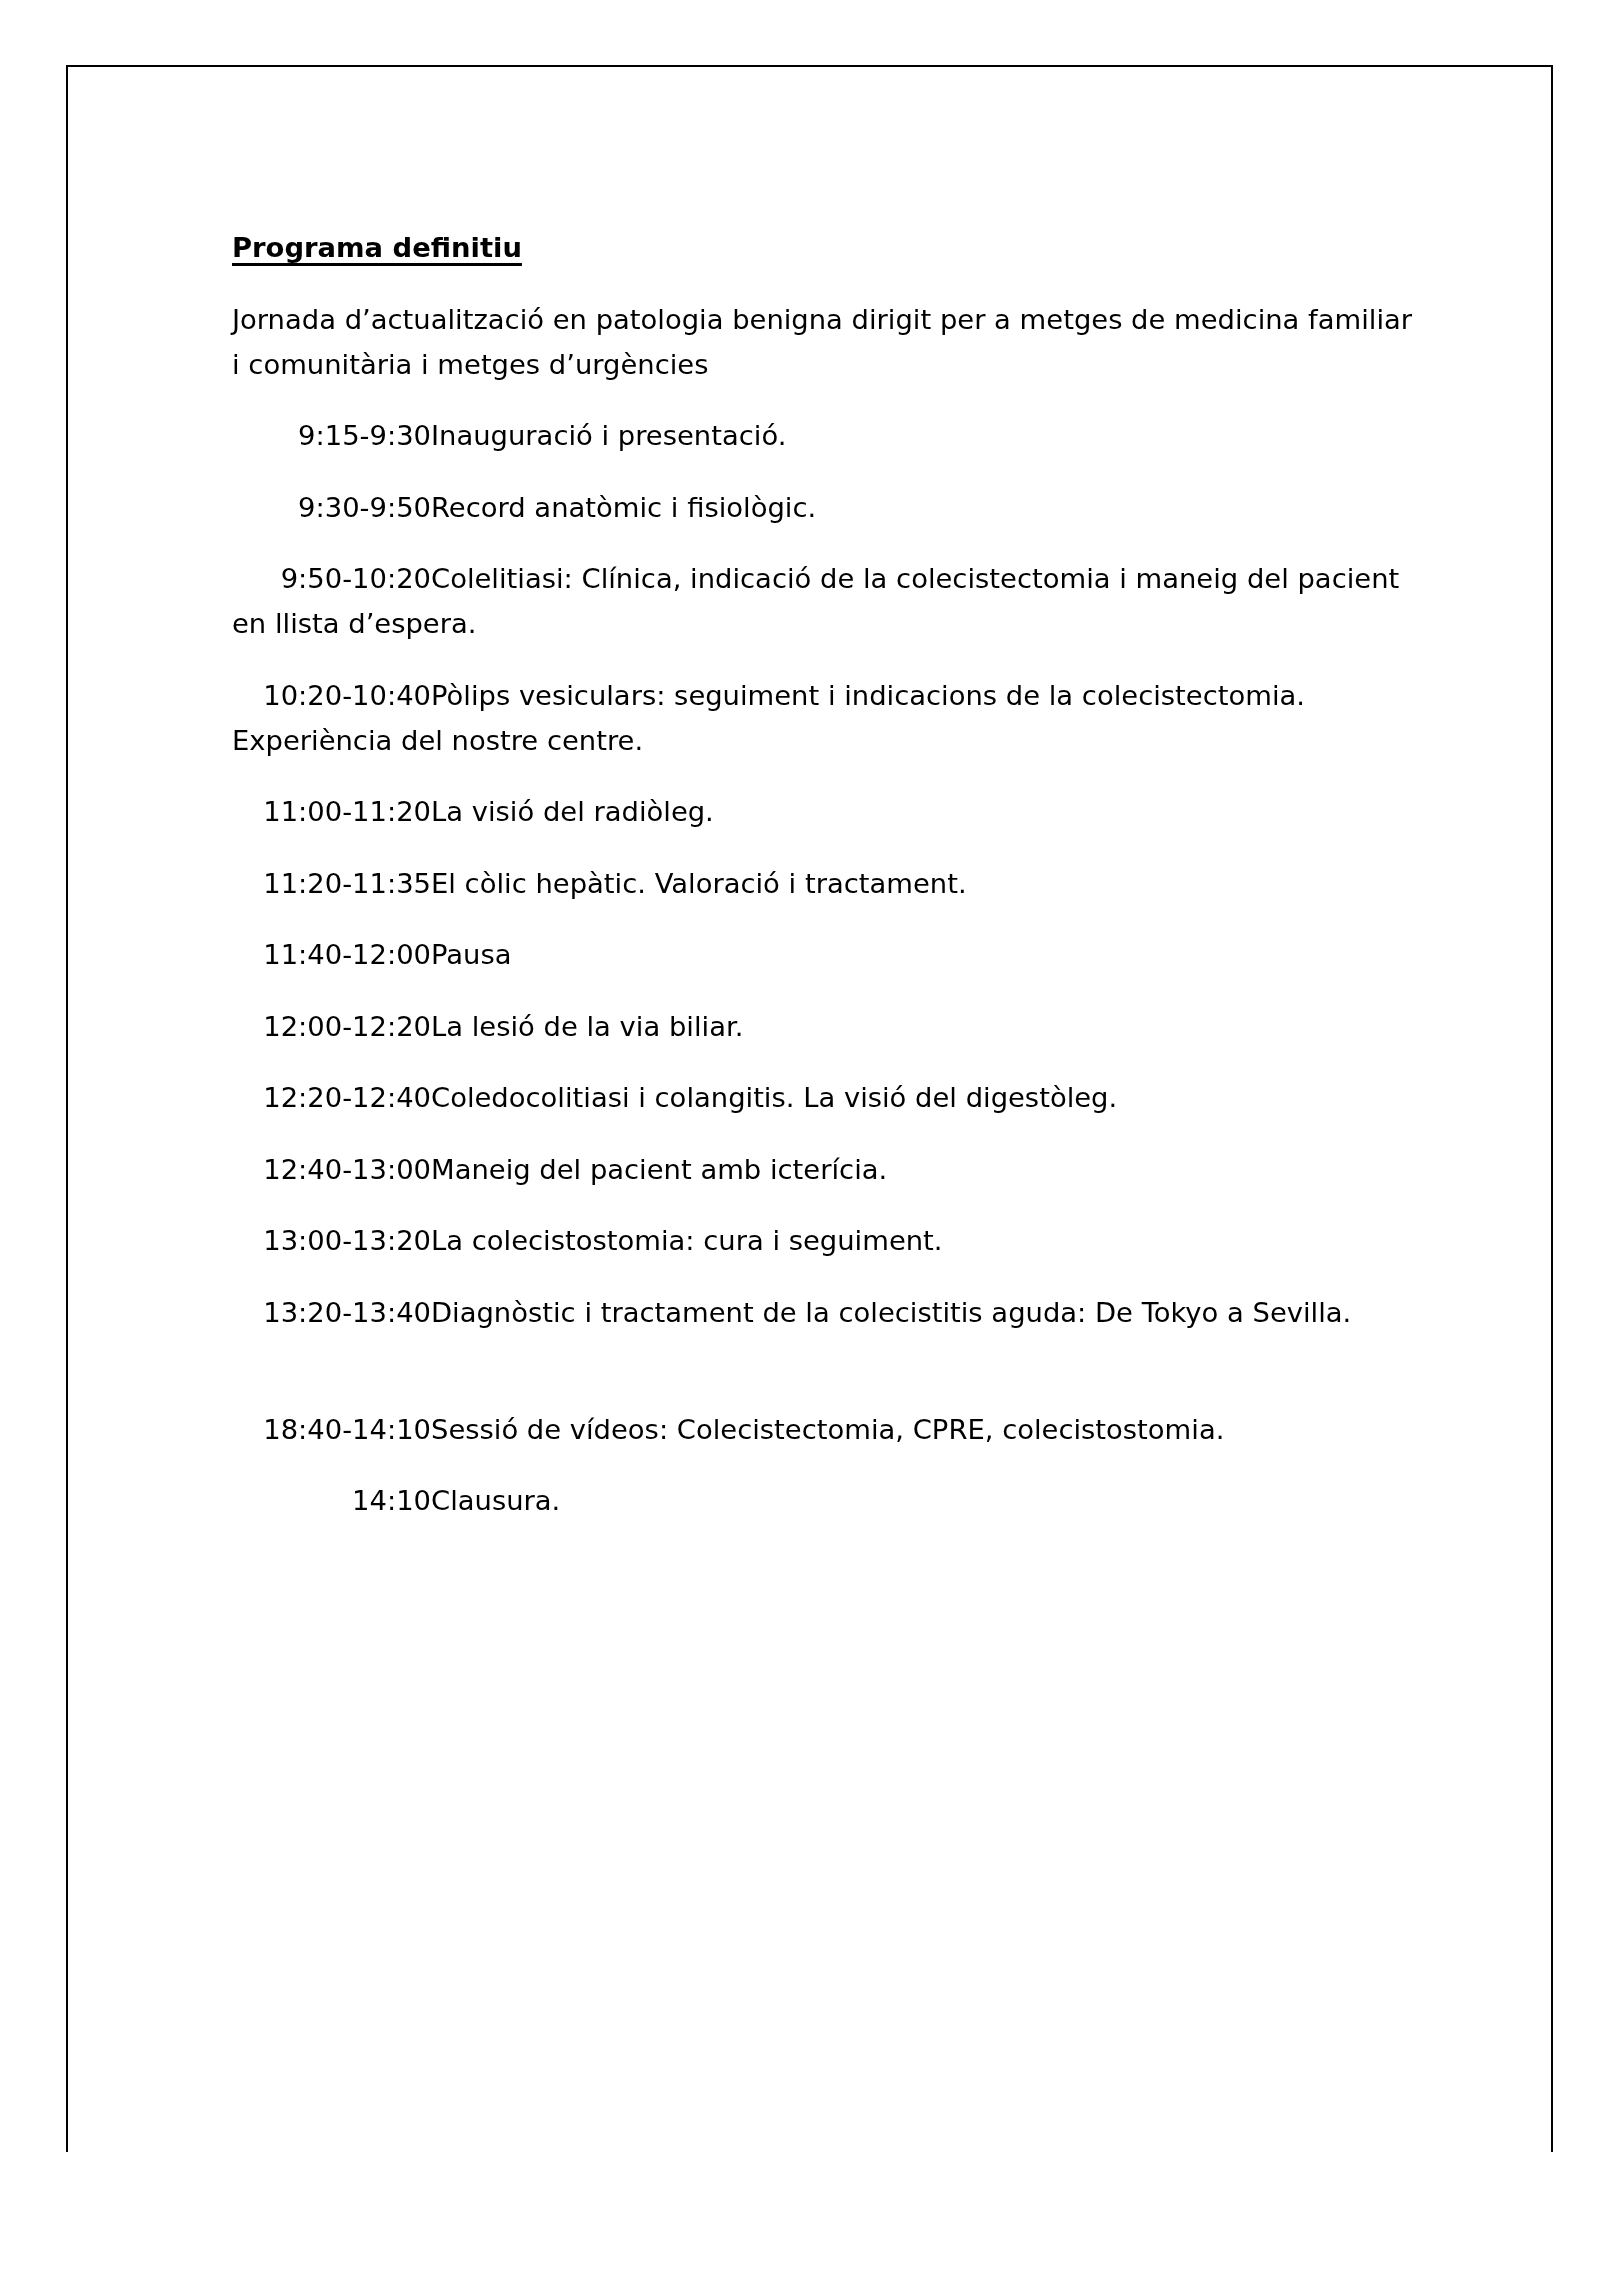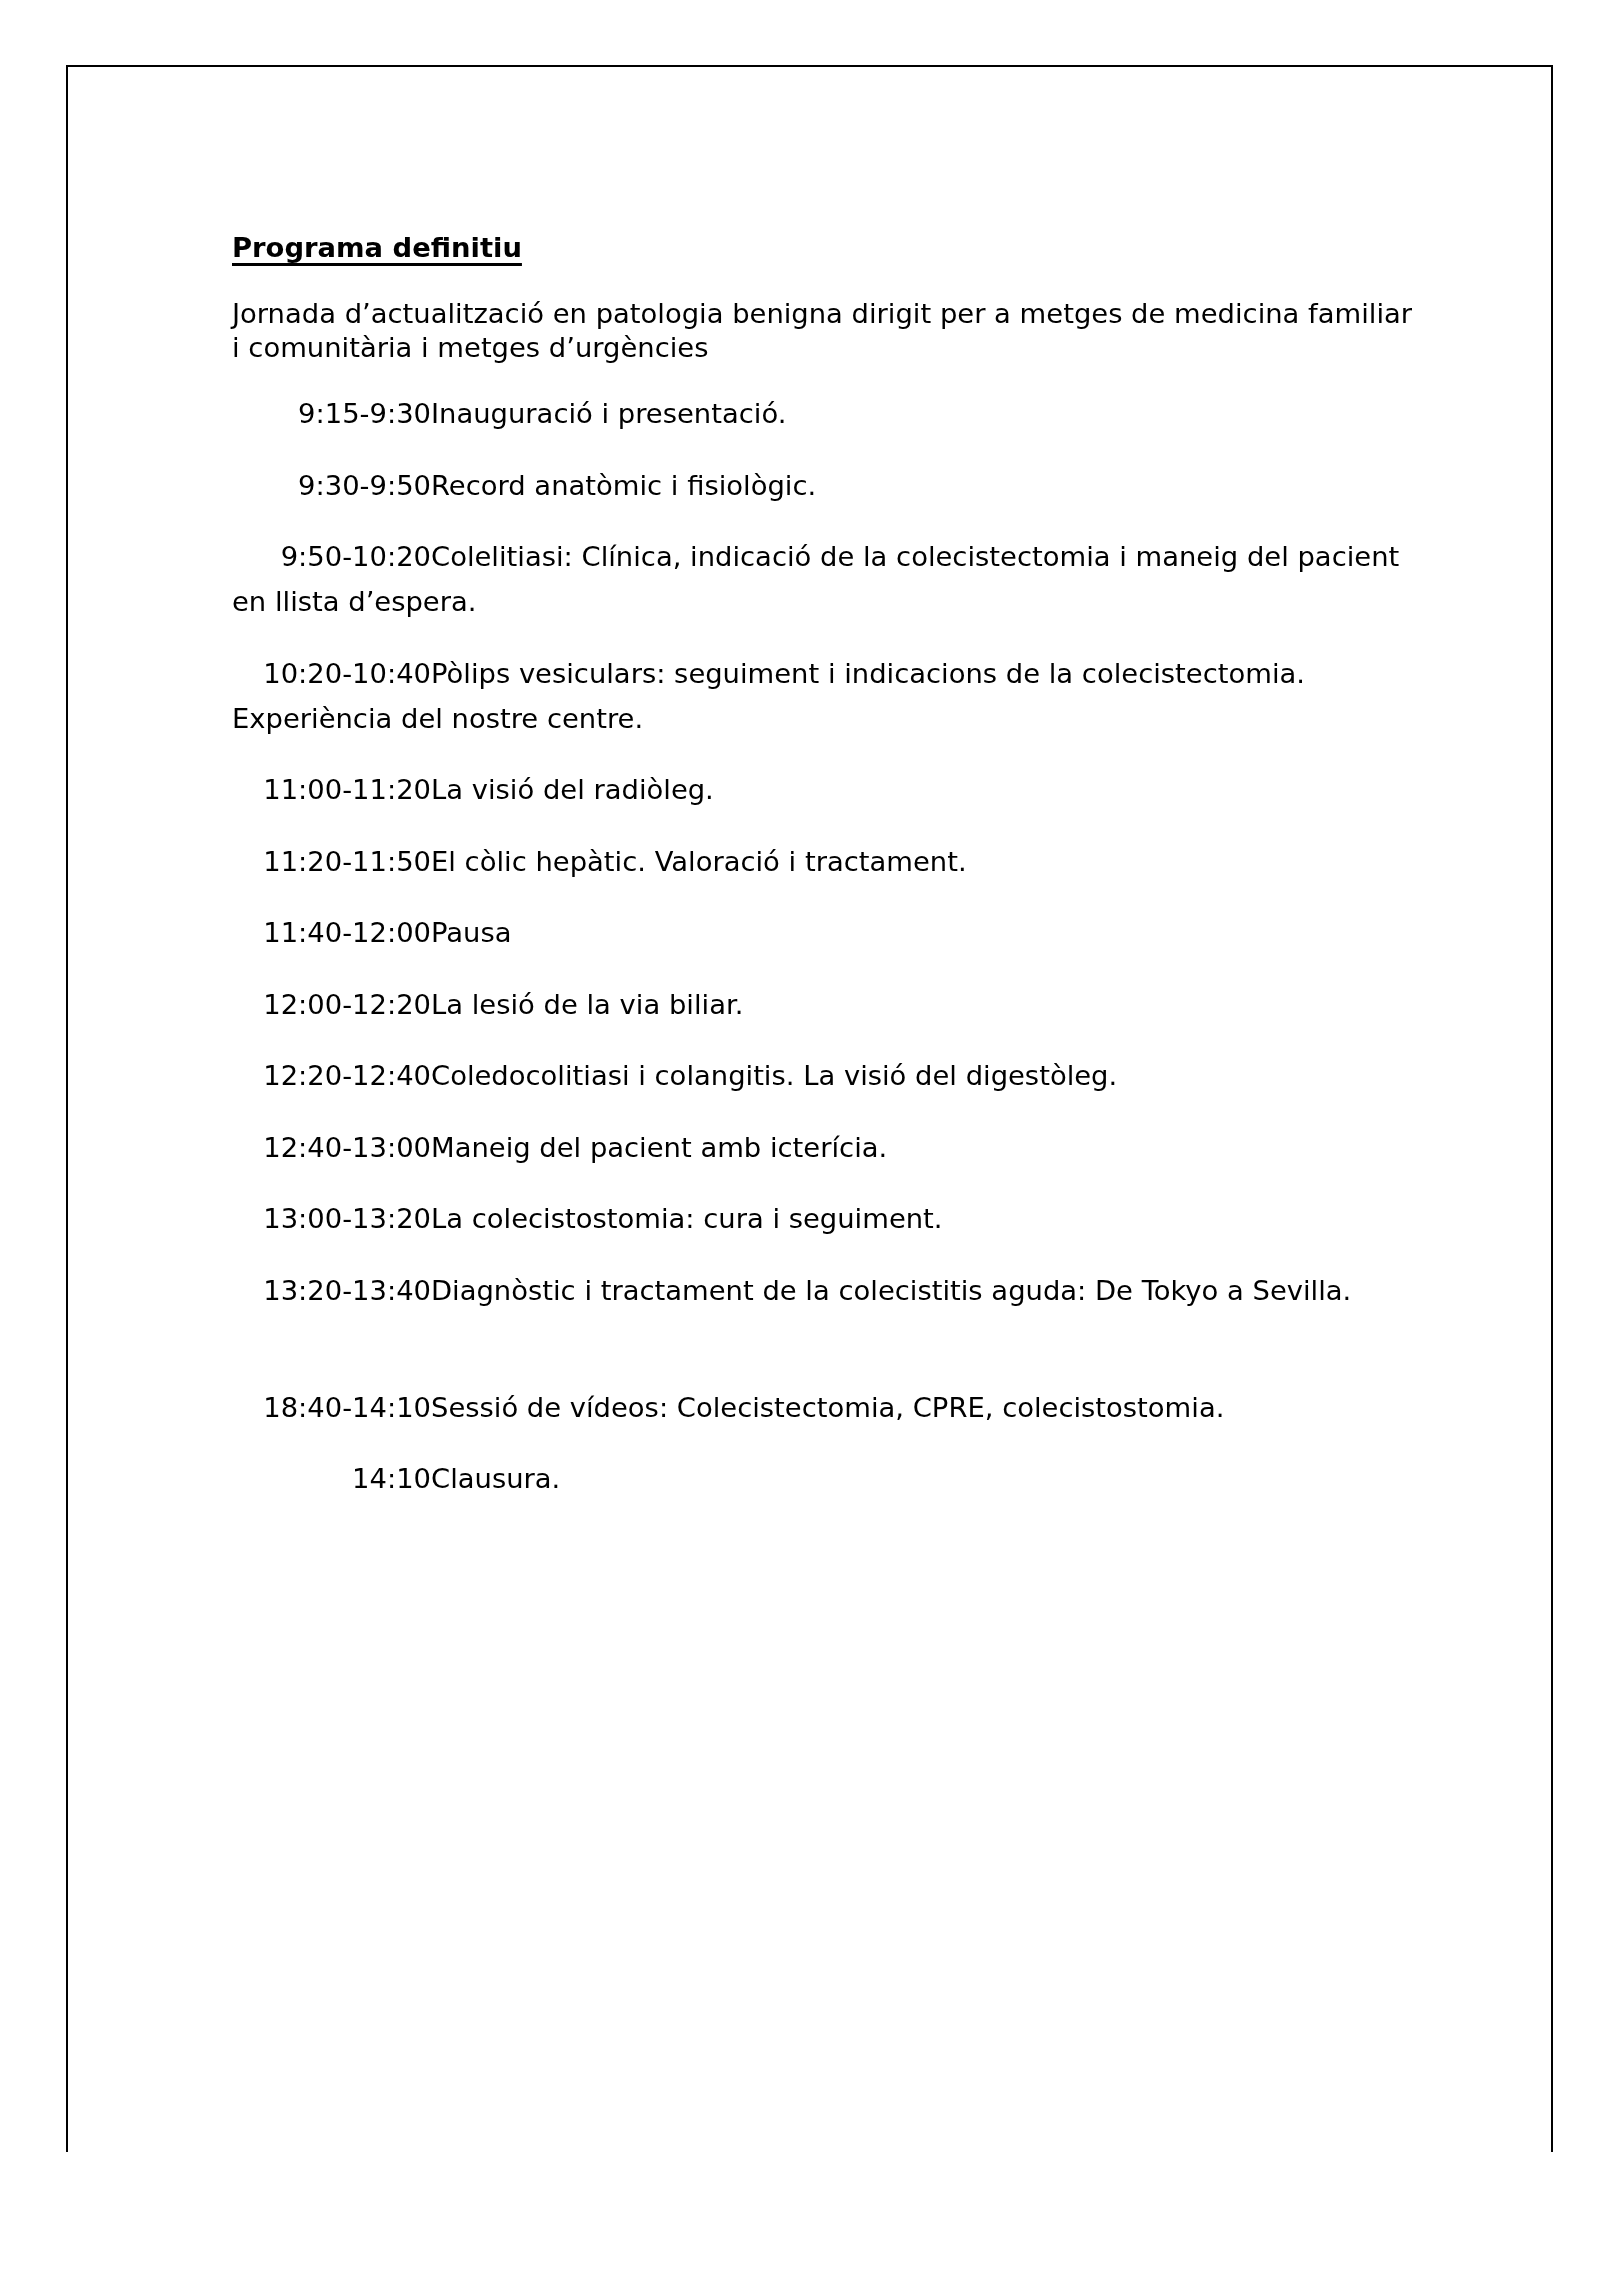"Jornada d’actualització en patologia" .intro { line-height: 34px -> 45px }
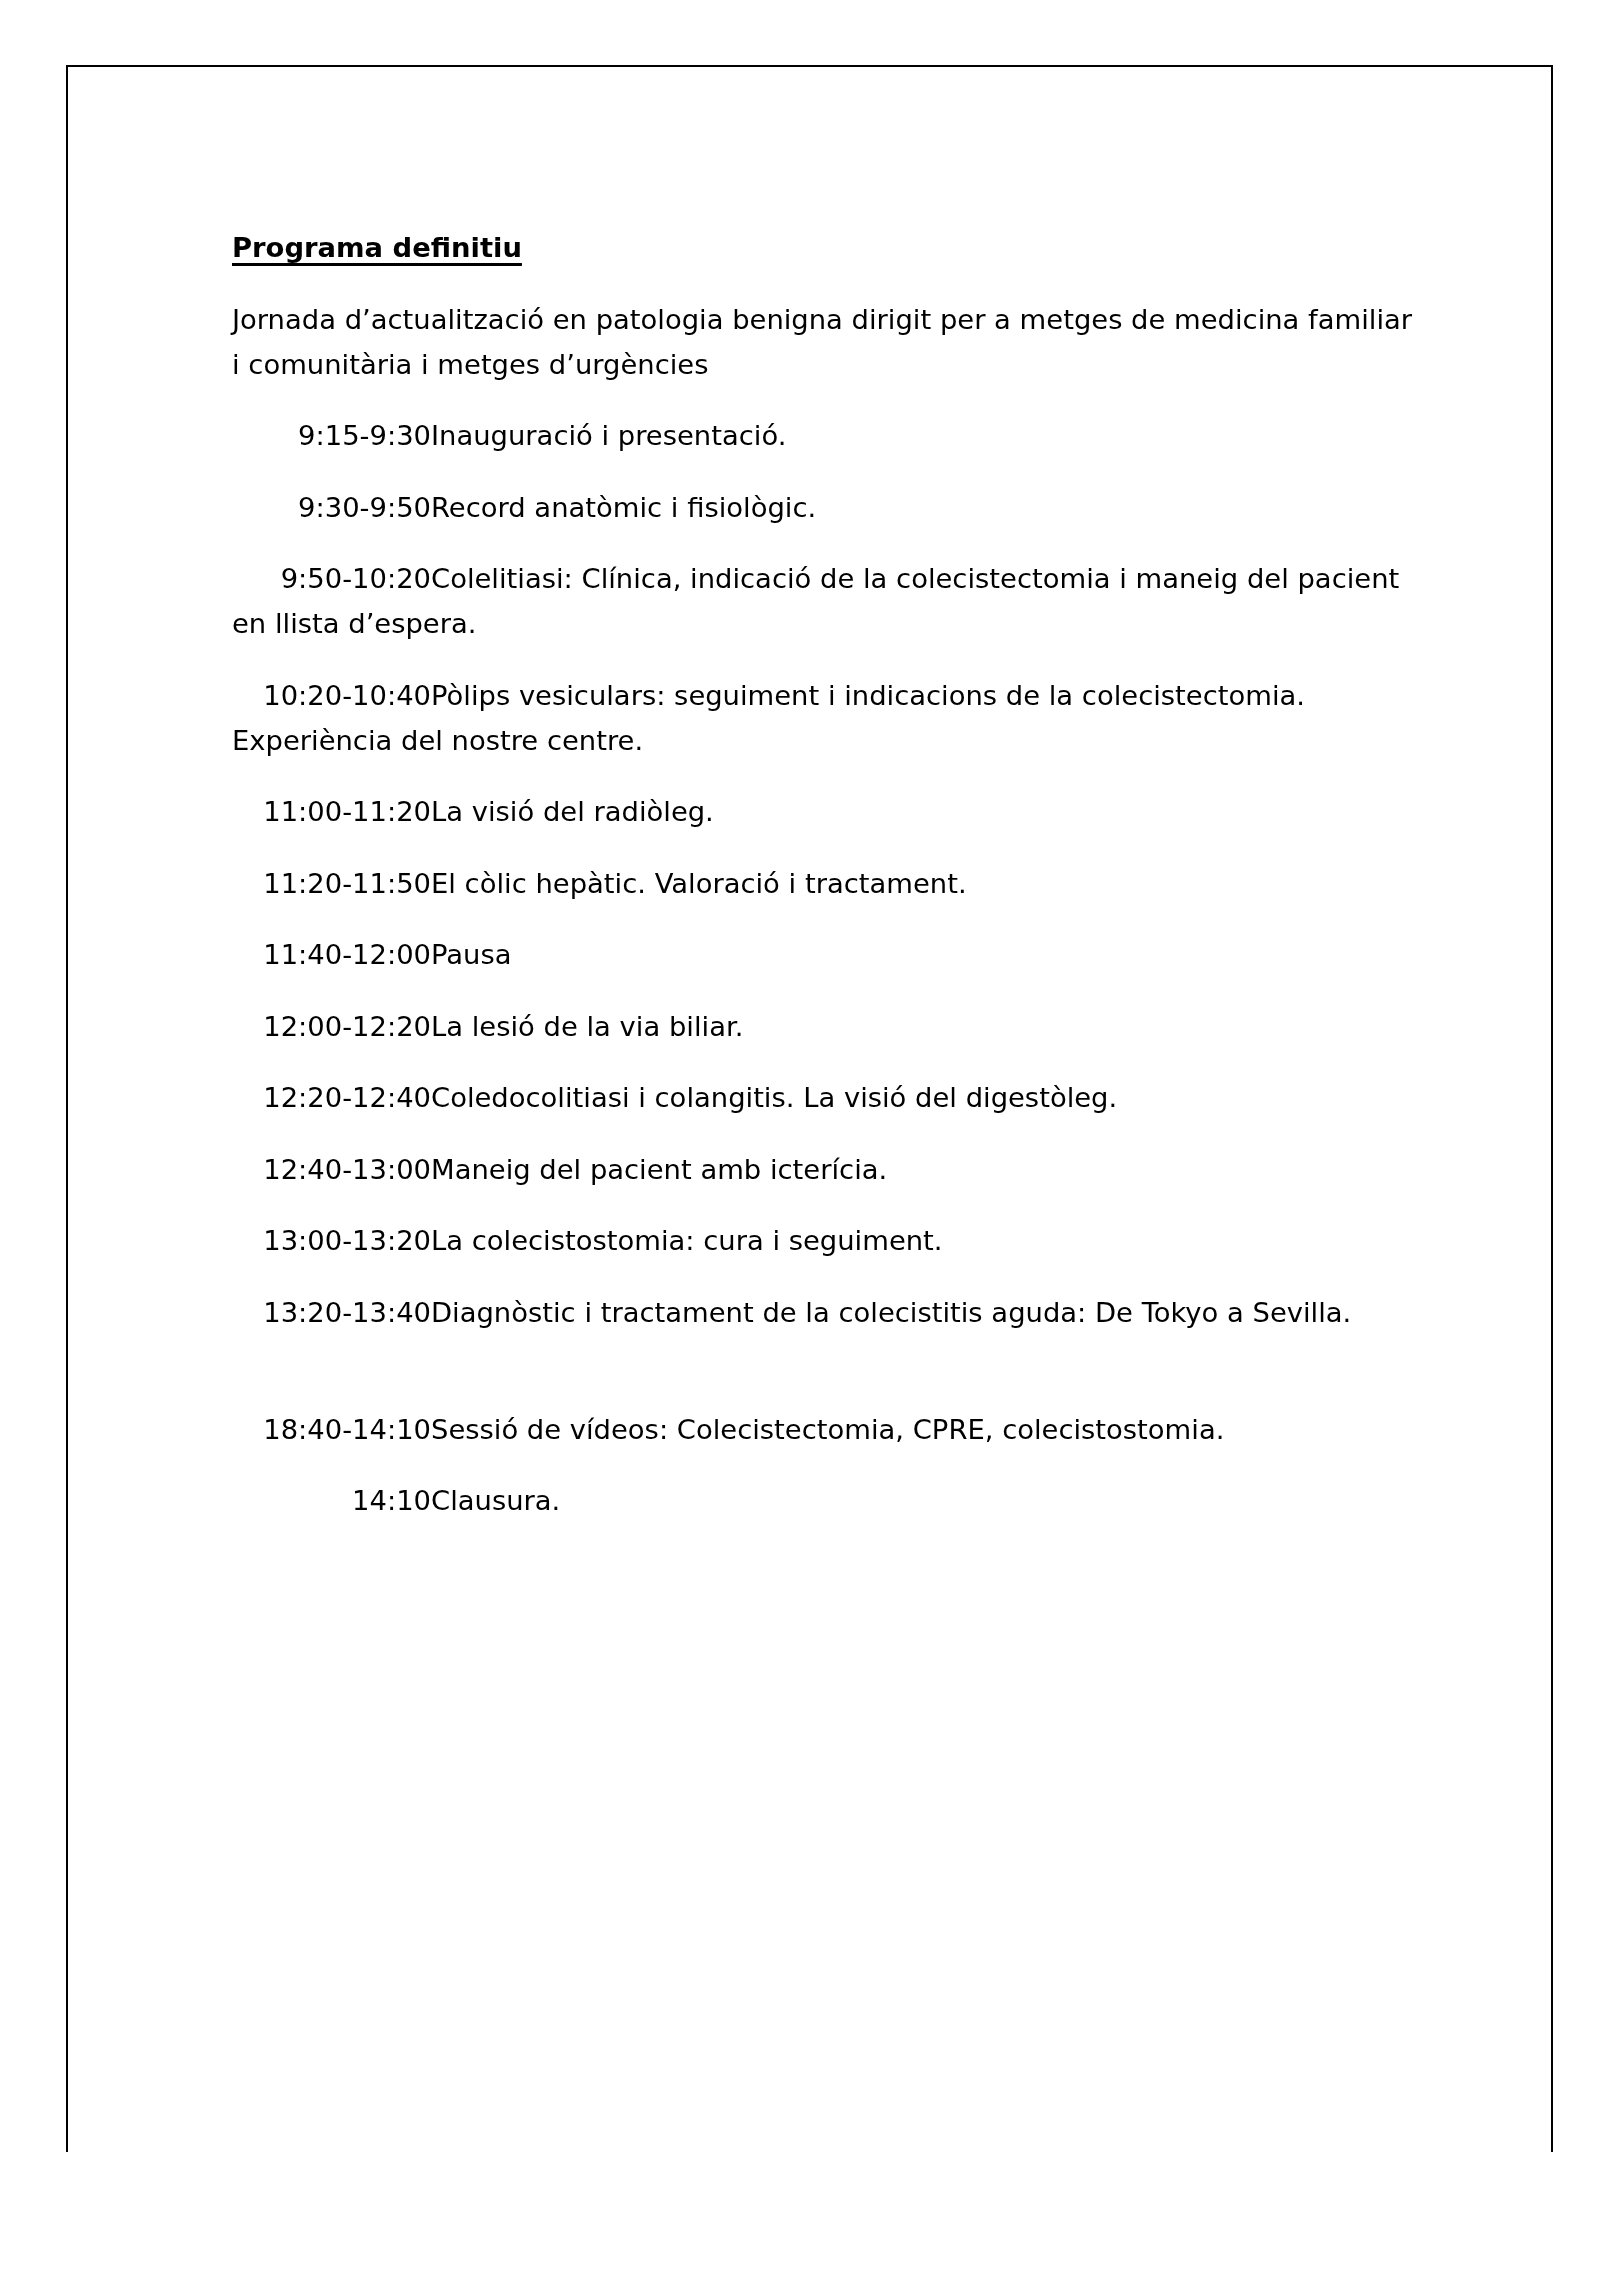"11:20-11:50" span.time { text: 11:20-11:50 -> 11:20-11:35 }
